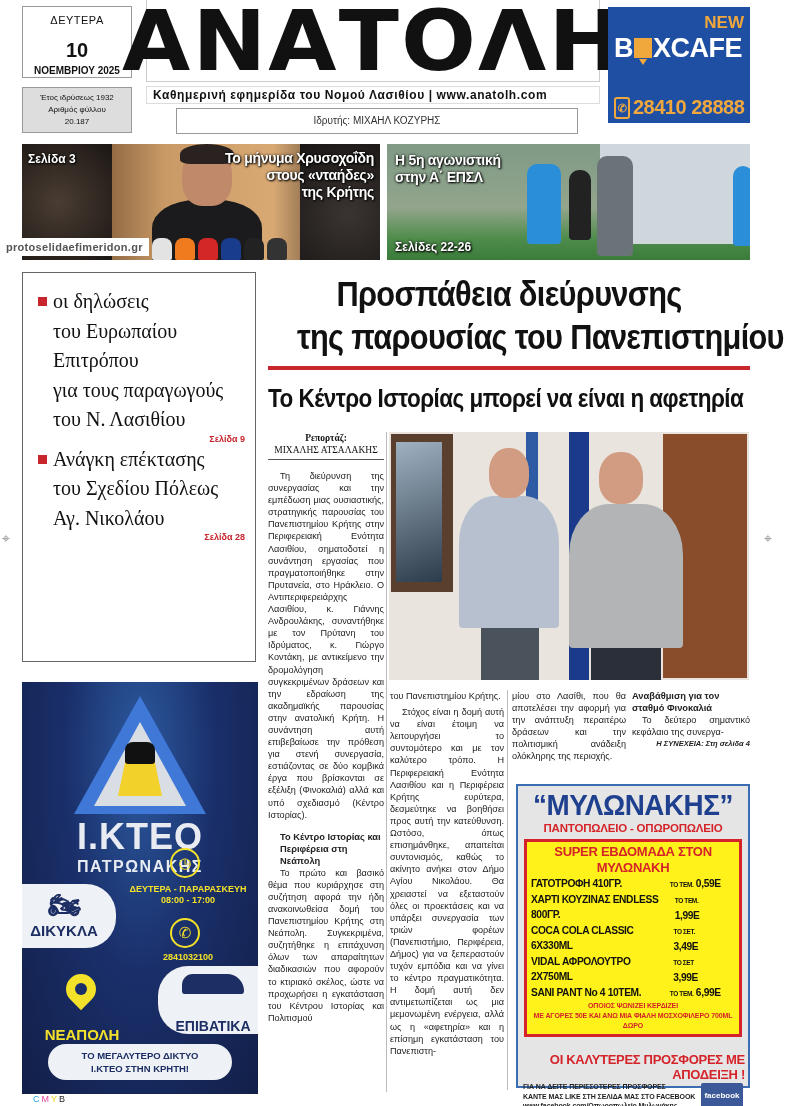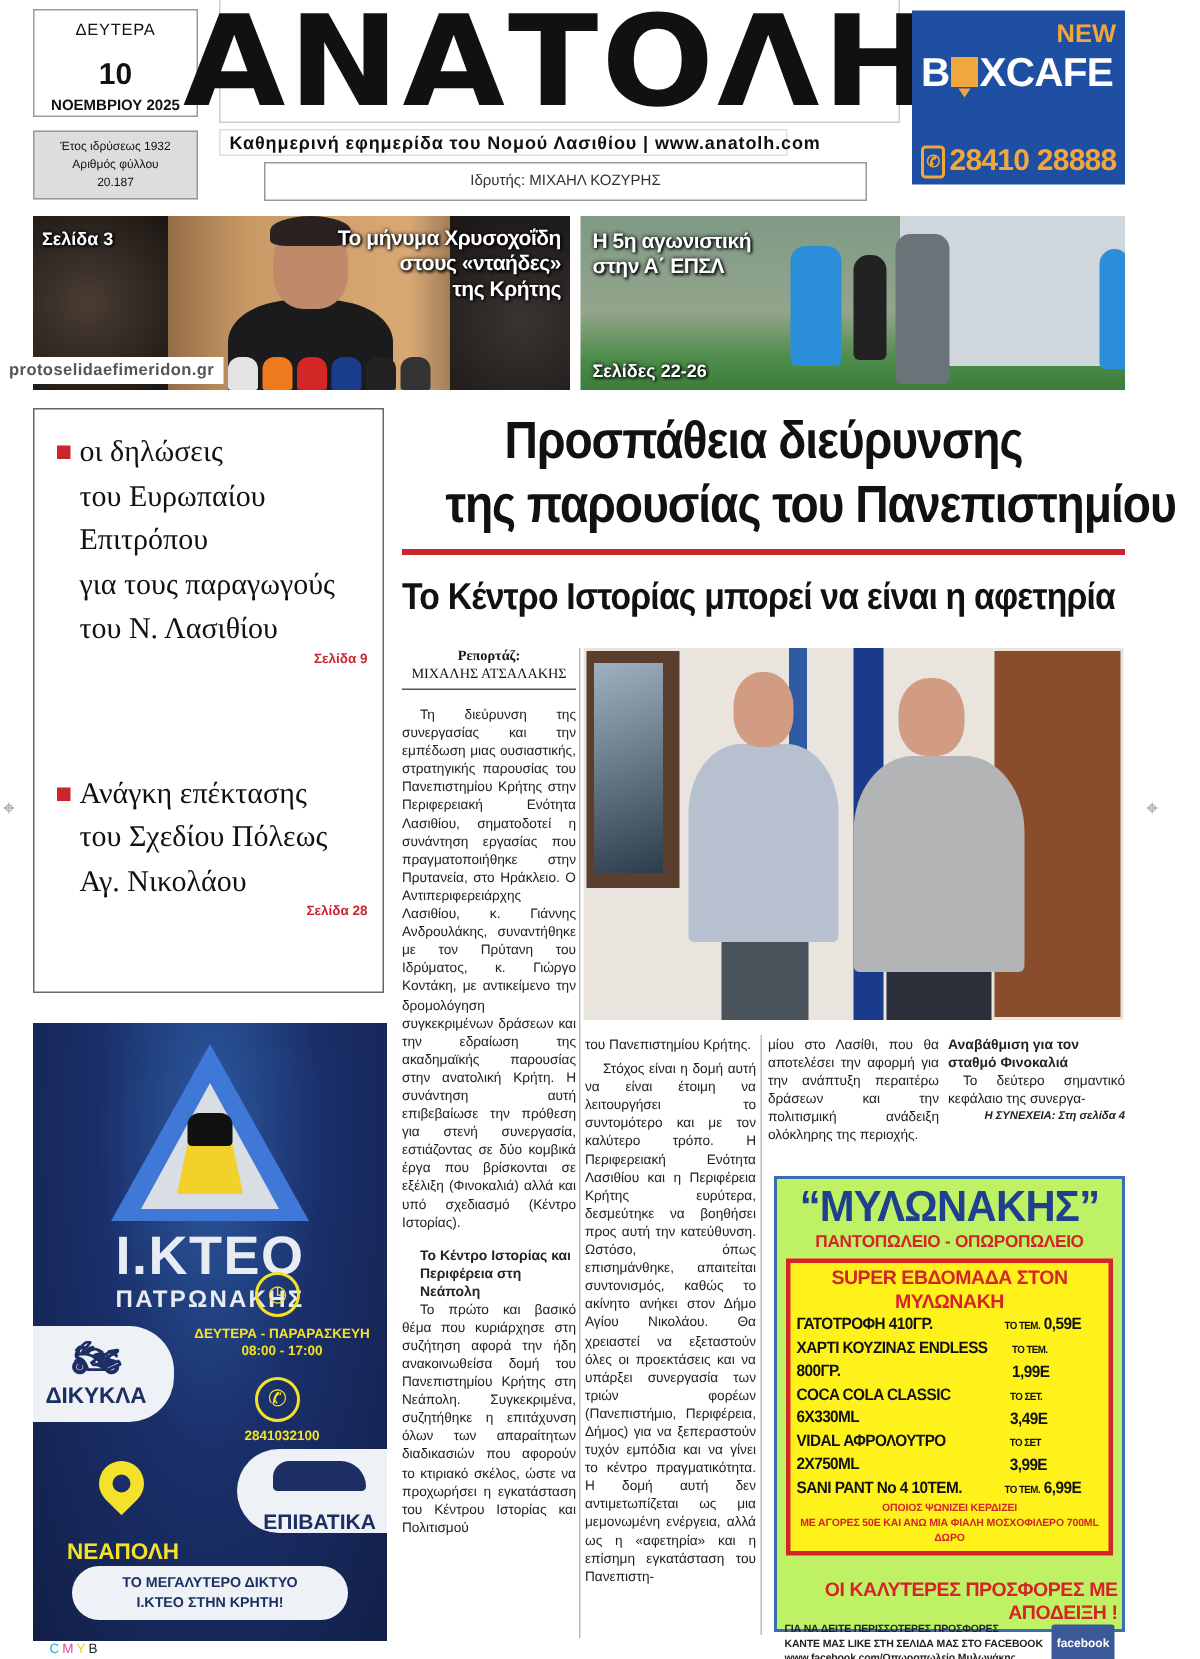"Καθημερινή εφημερίδα του Νομού Λασιθίου" .tagline { width: 379px -> 454px }
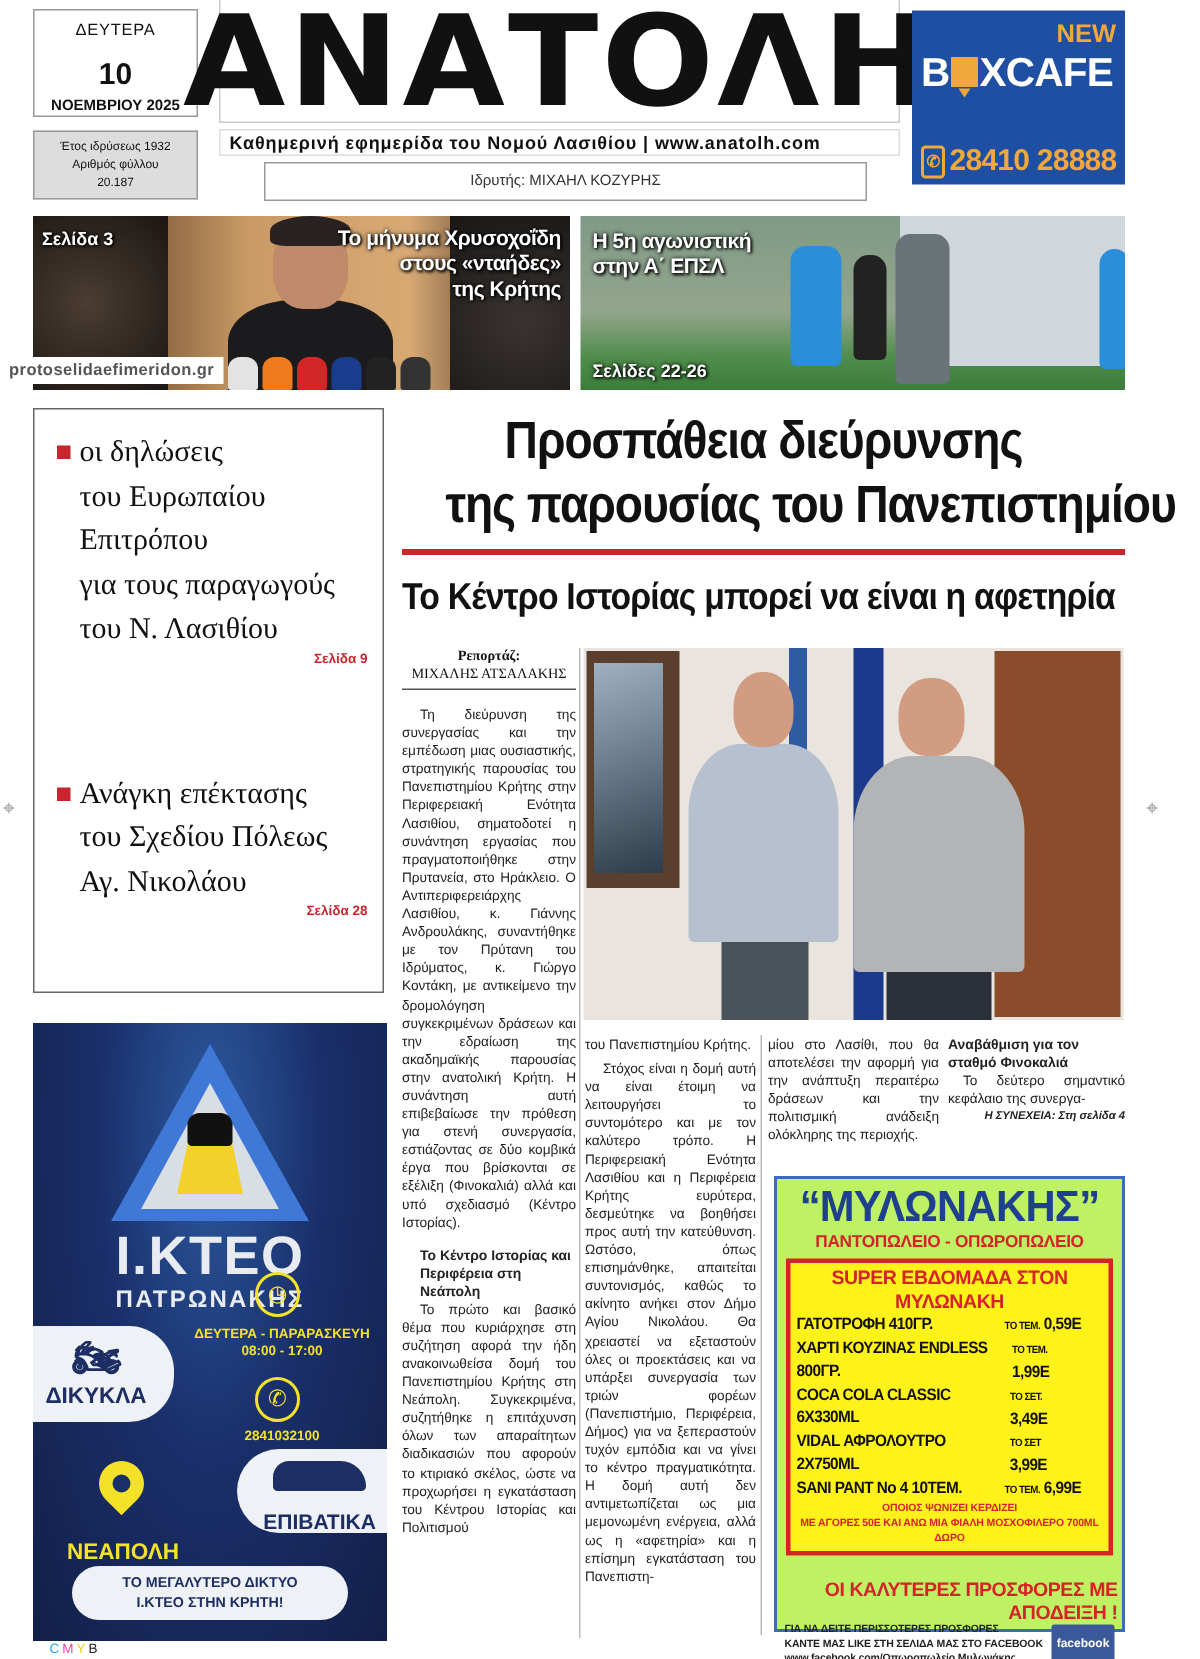"Ανάγκη επέκτασης" div.item { margin-top: 70px -> none }
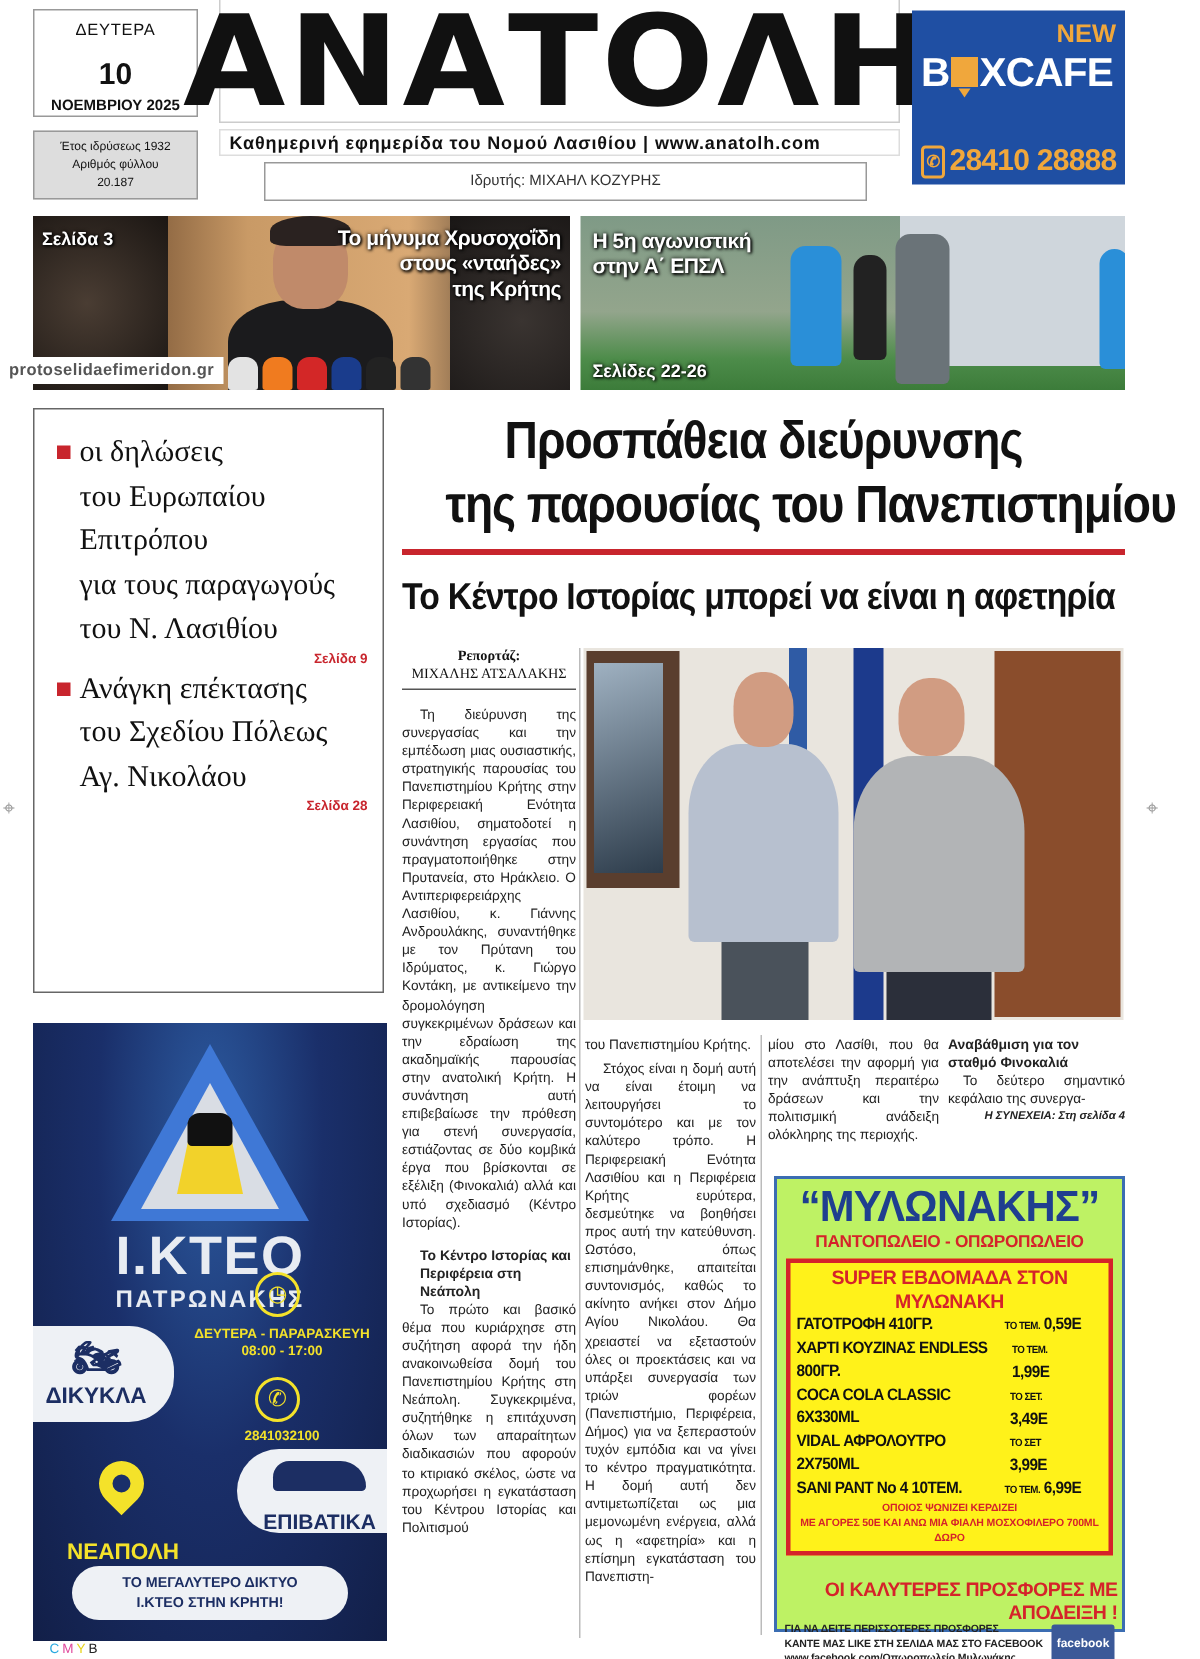"“ΜΥΛΩΝΑΚΗΣ”" .myl { background: #bef264 -> #e5e5e5 }
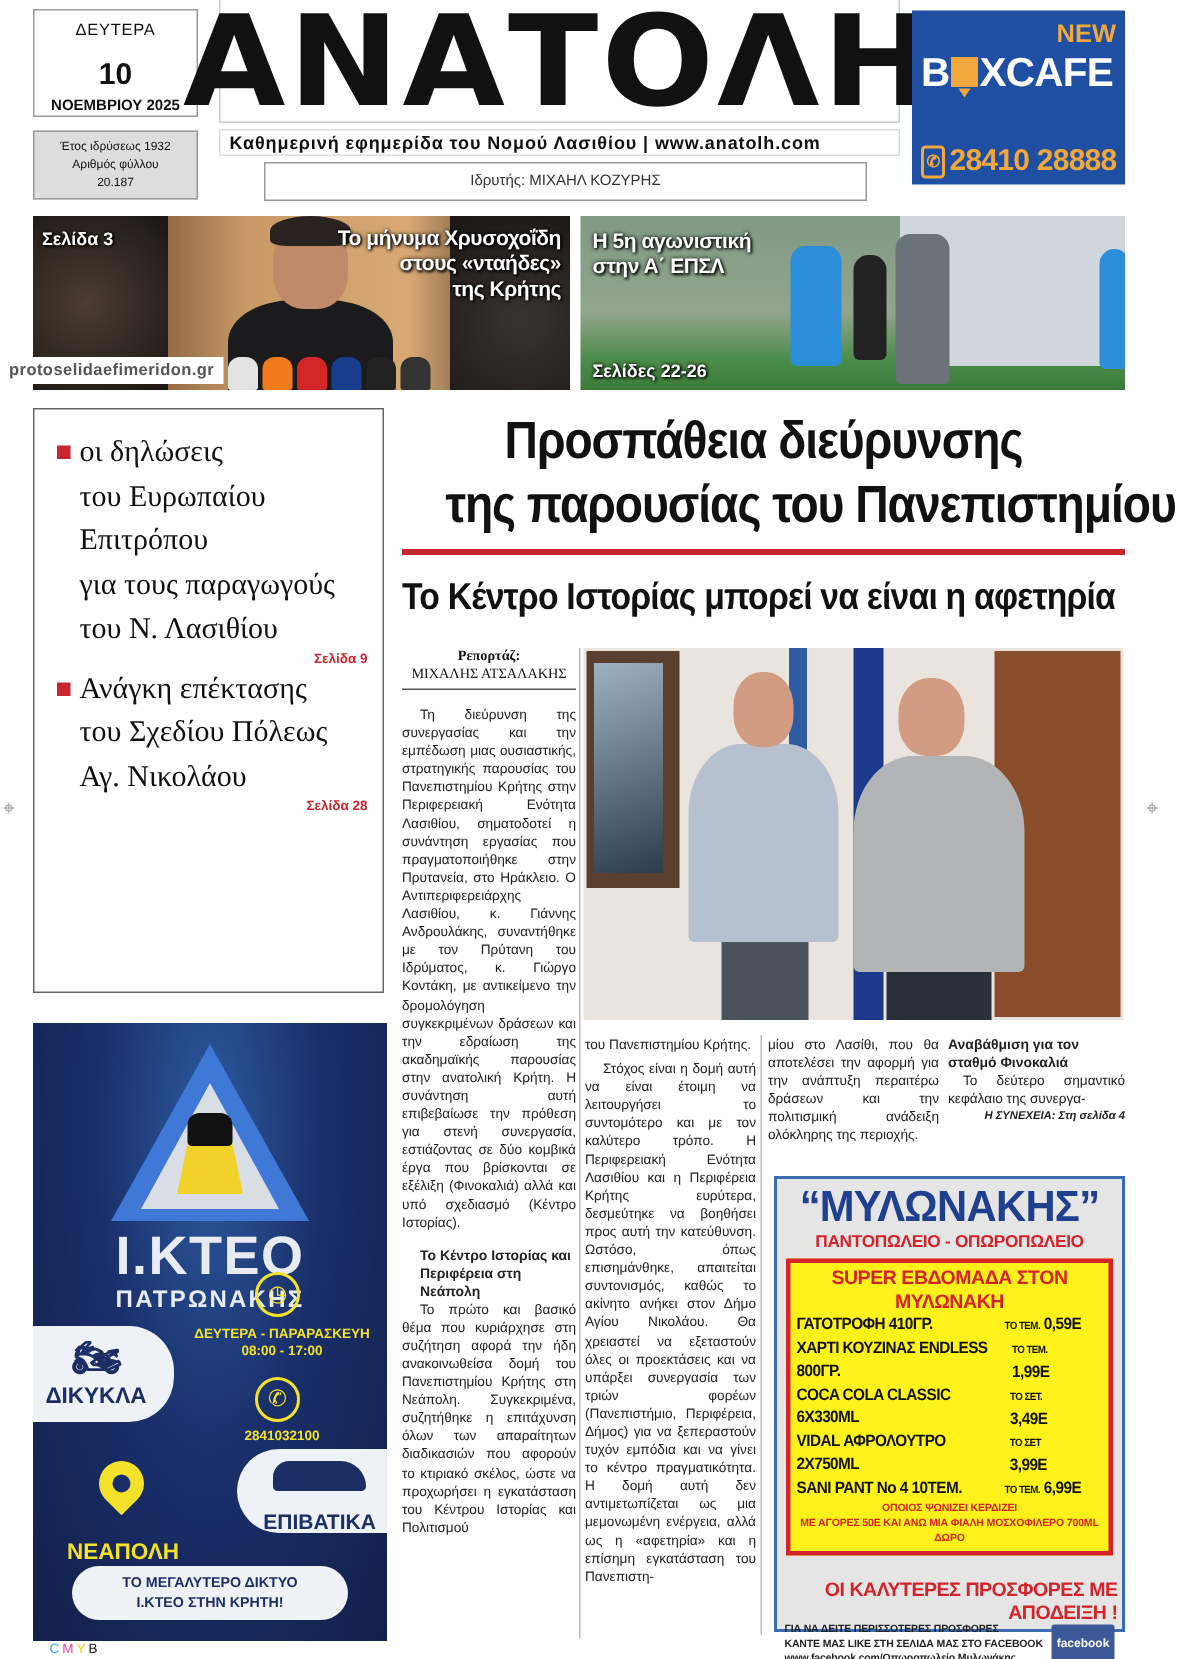"ΕΠΙΒΑΤΙΚΑ" .ikteo .car2 { height: 56px -> 68px; padding-top: 40px -> 52px }
